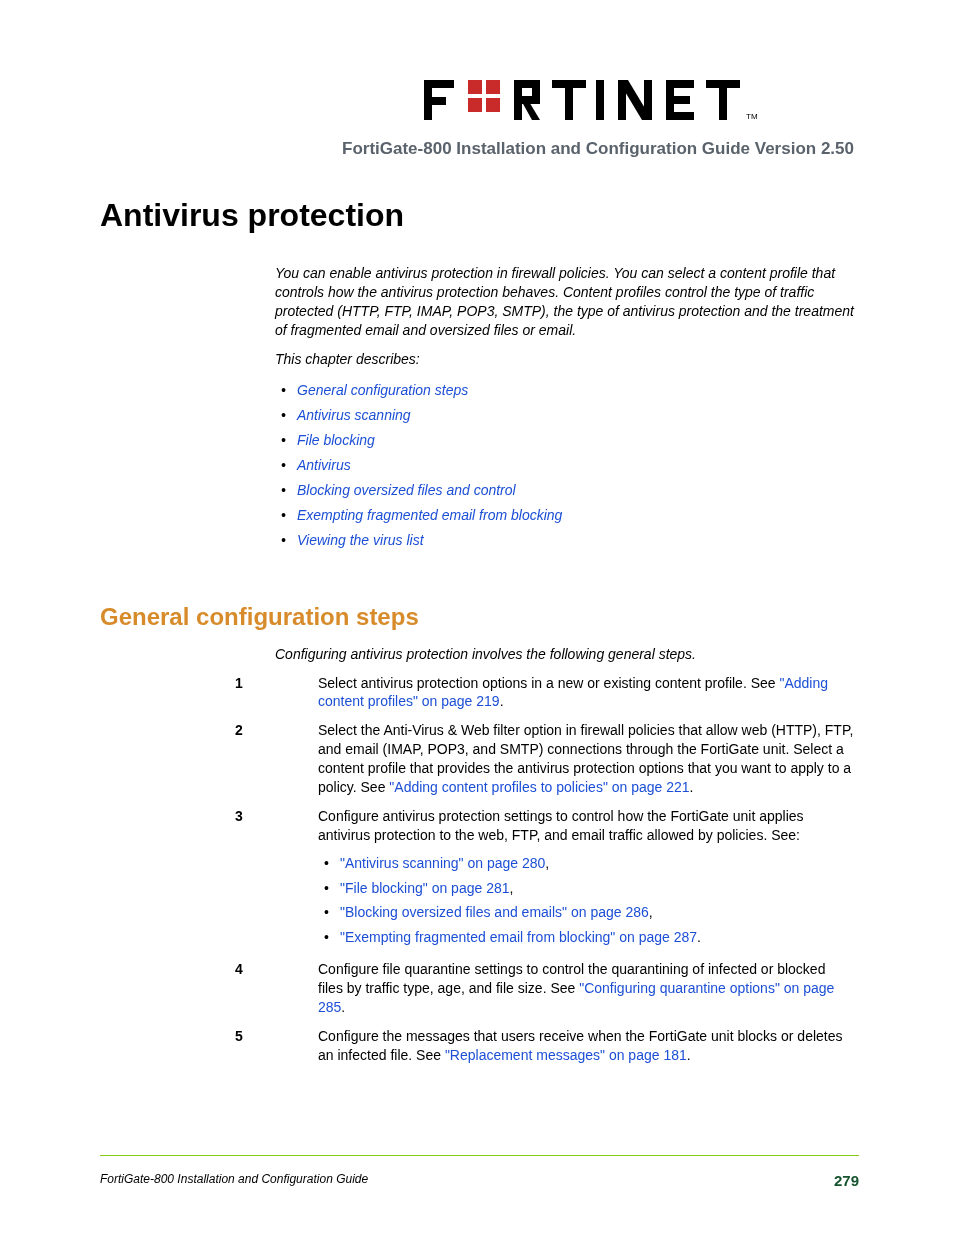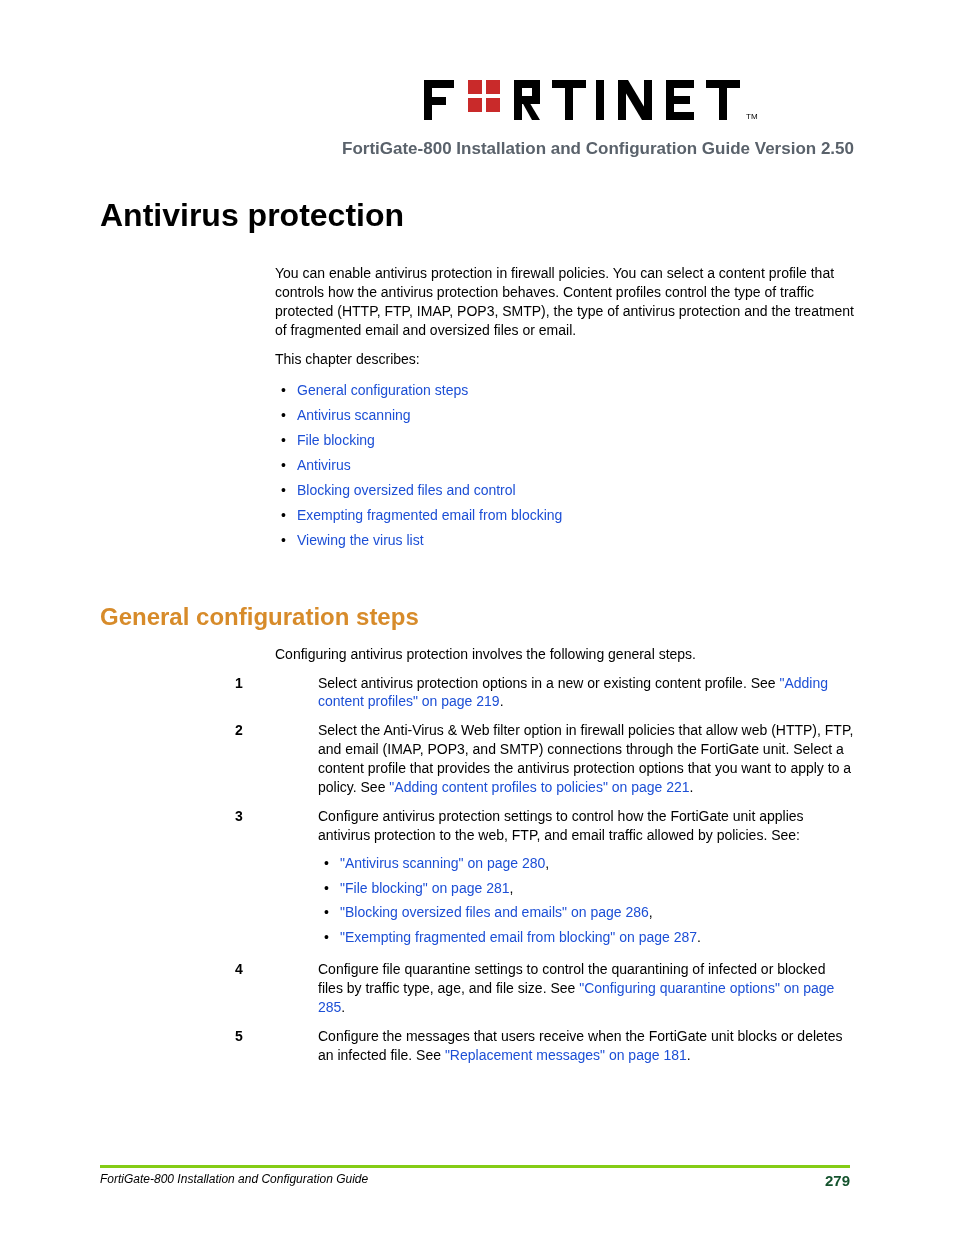"You can enable antivirus protection" .body-block { font-style: none -> italic }
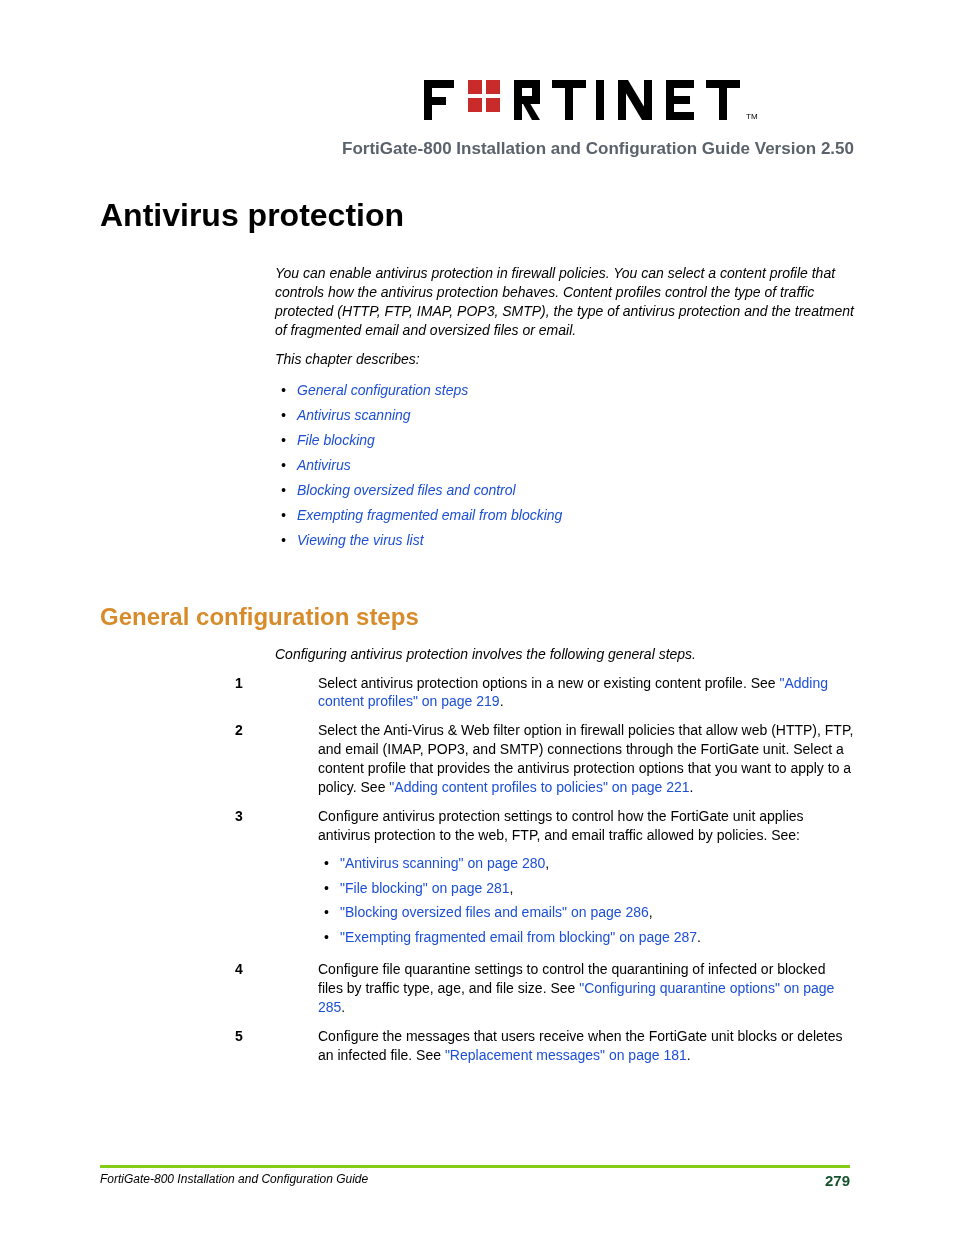"FortiGate-800 Installation and Configuration Guide" .footer { border-top: 3px solid #84cc16 -> 1px solid #84cc16; padding-top: 4px -> 16px; right: 104px -> 95px }
